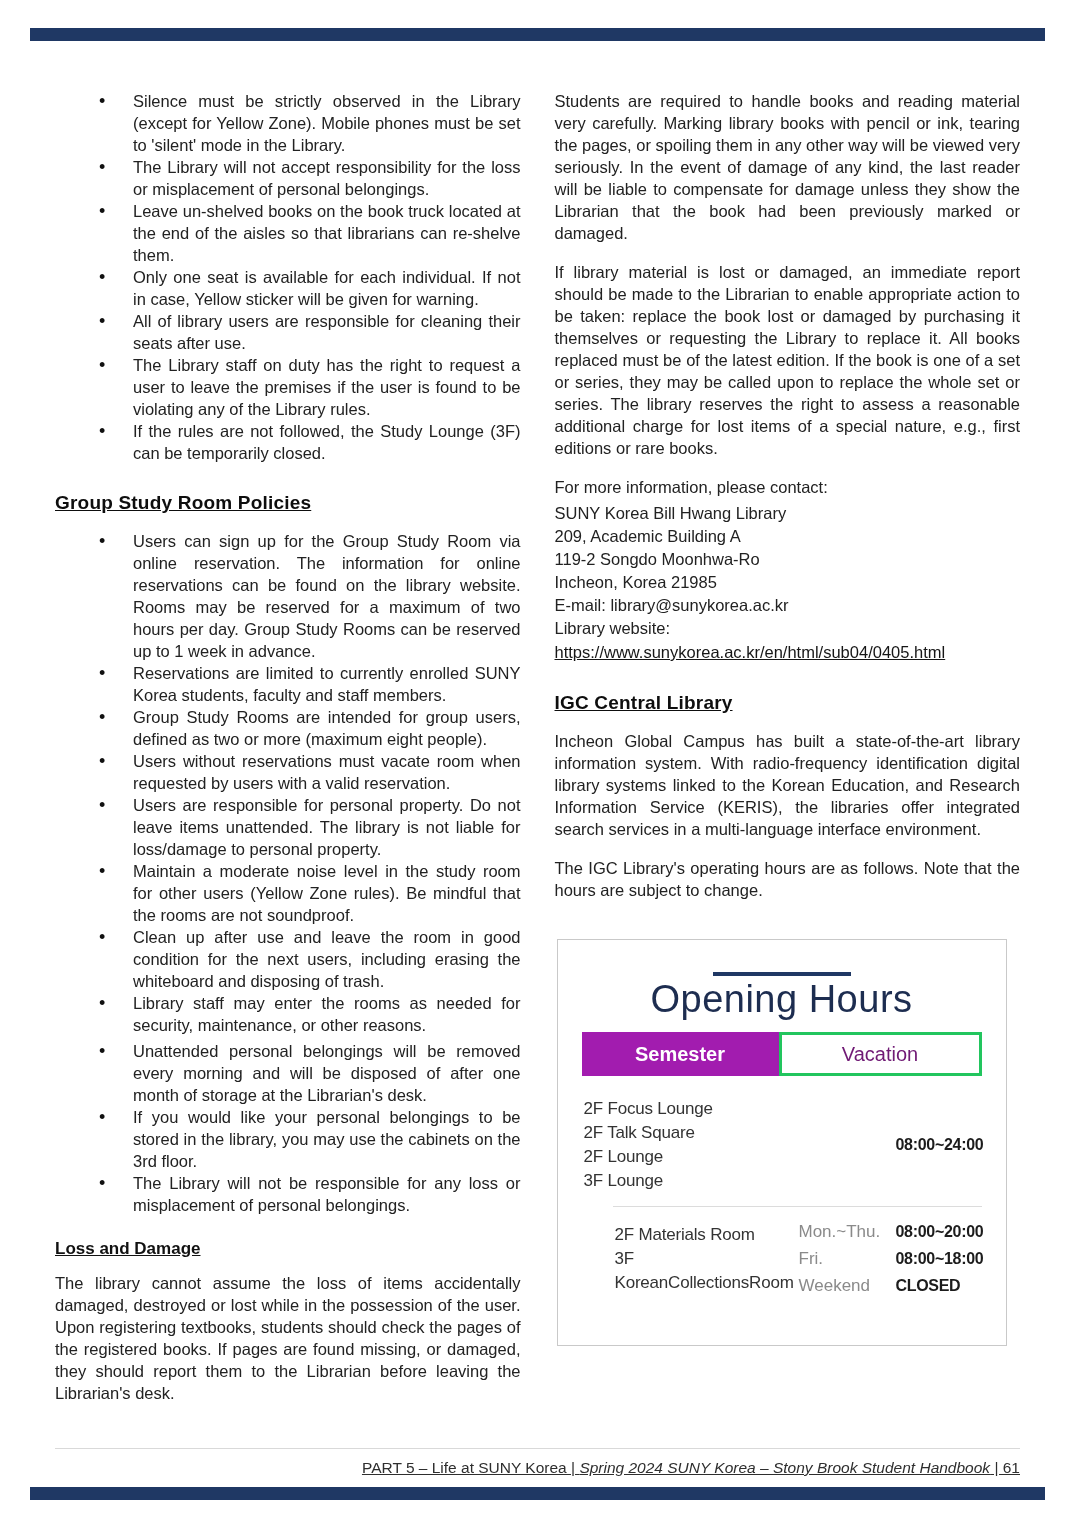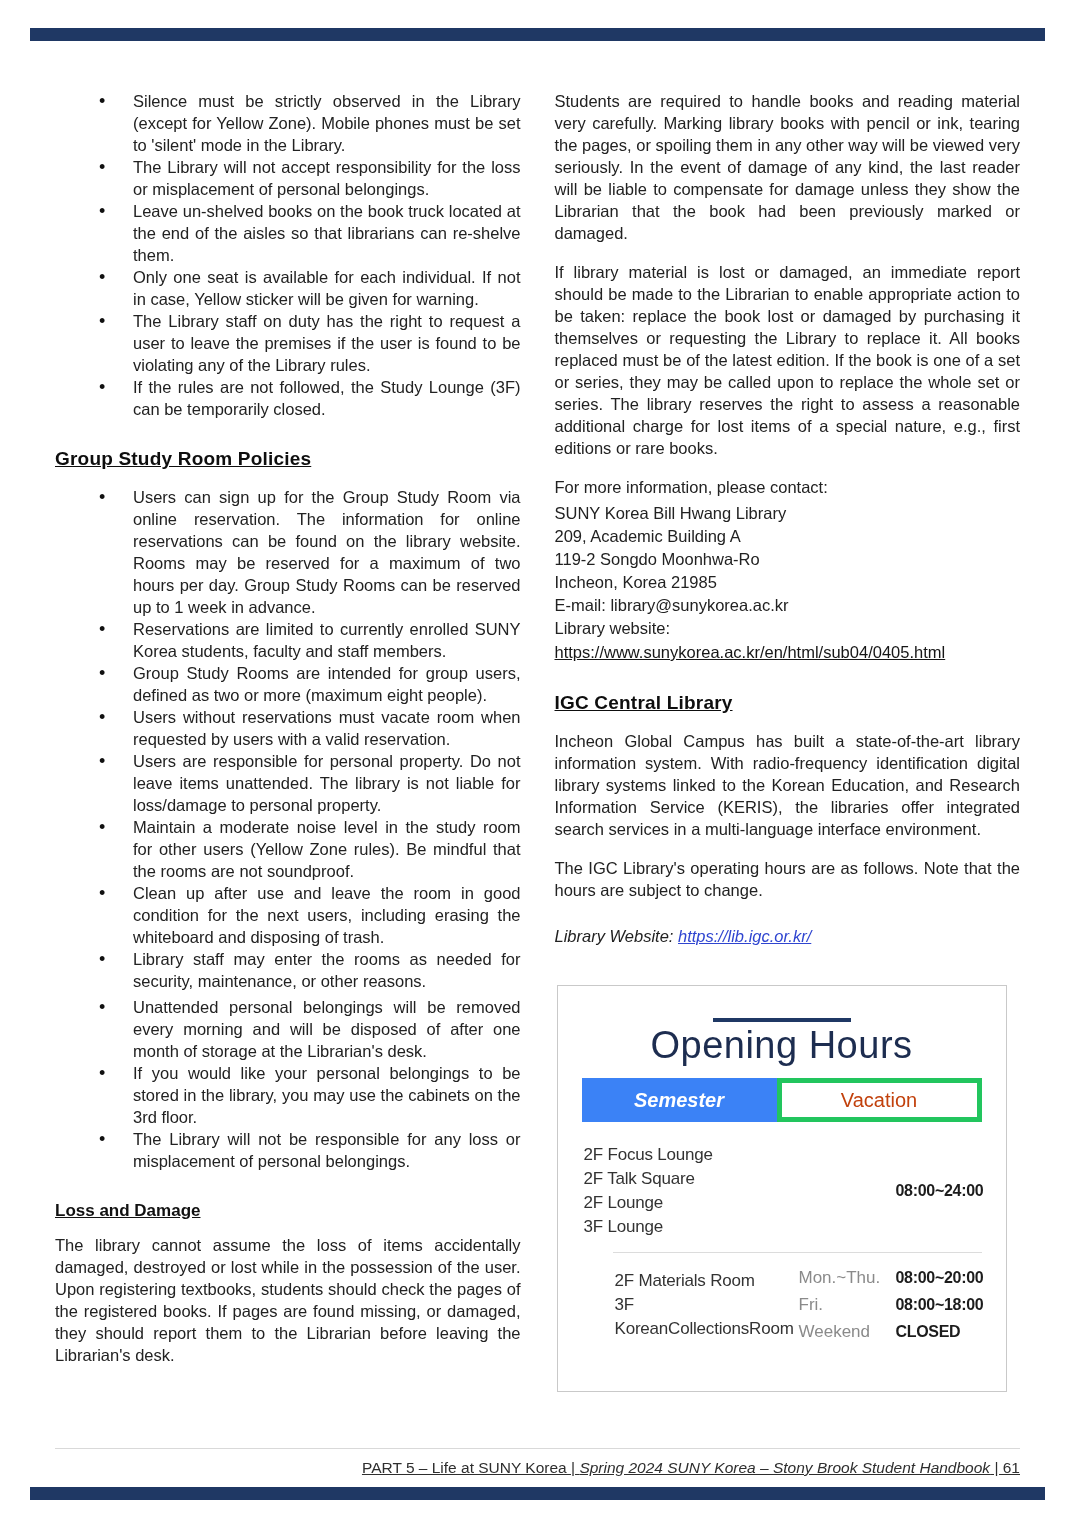"All of library users are" li { html: none -> <li>All of library users are responsible for cleaning their seats after use.</li> }
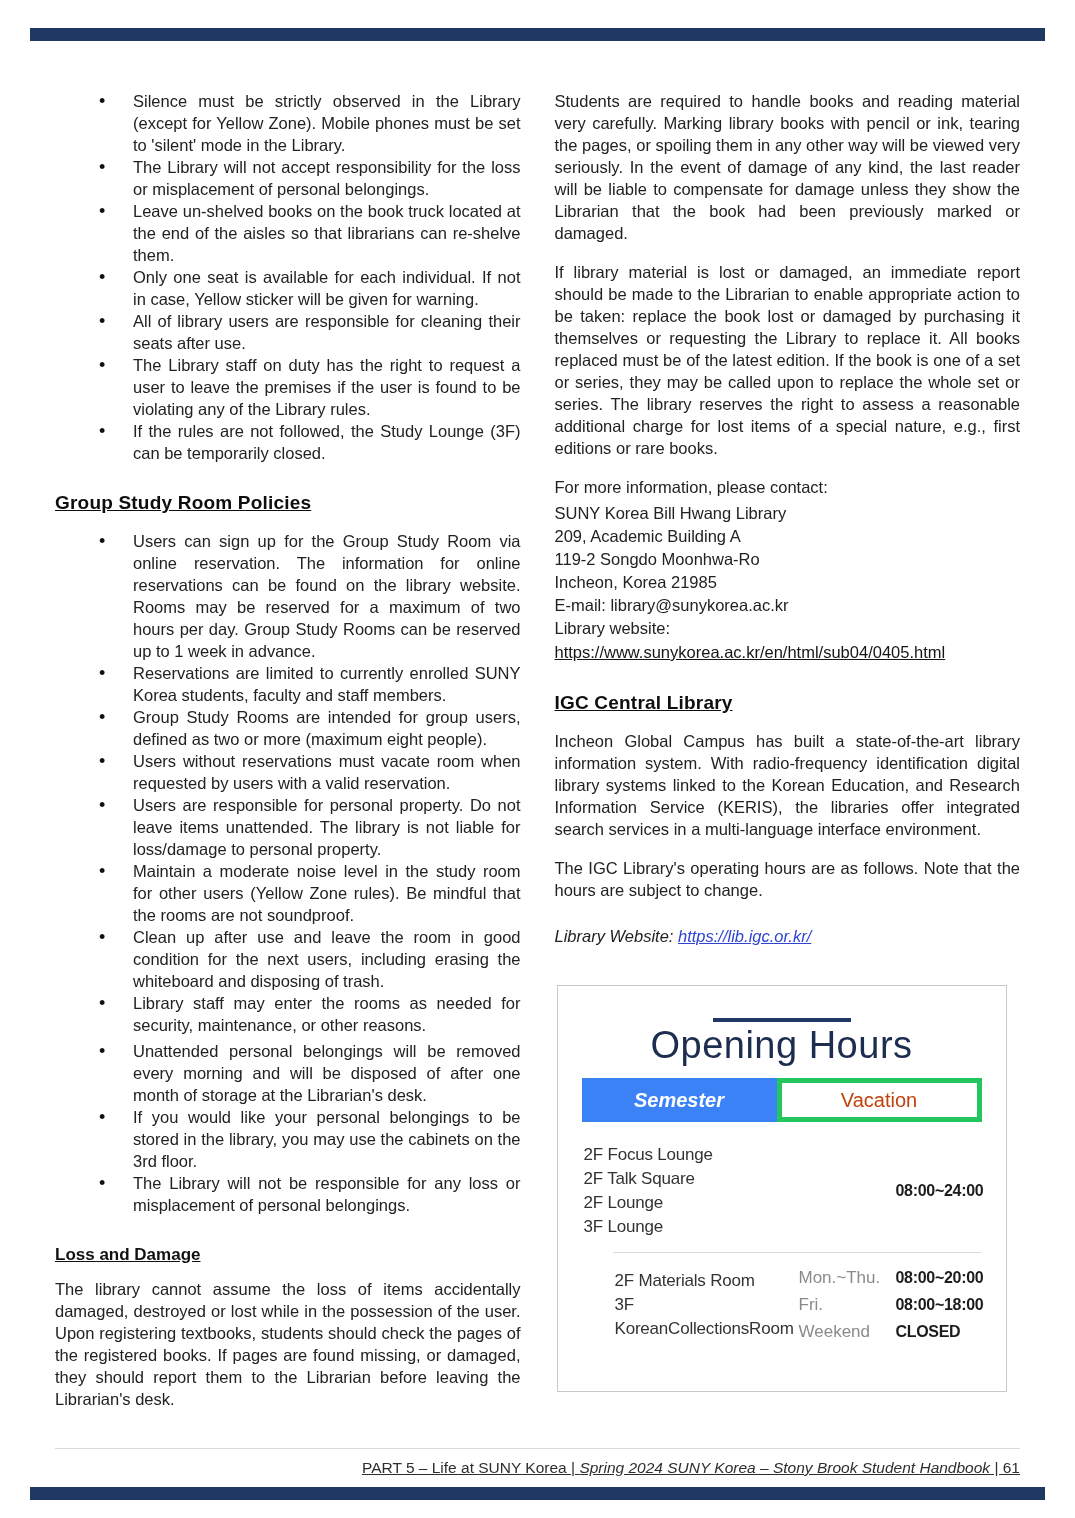"Library Website: https://lib.igc.or.kr/" p.website-line { html: <p> <span>Library Website:</span> <a>https://lib.igc.or.kr/</a> </p> -> none }
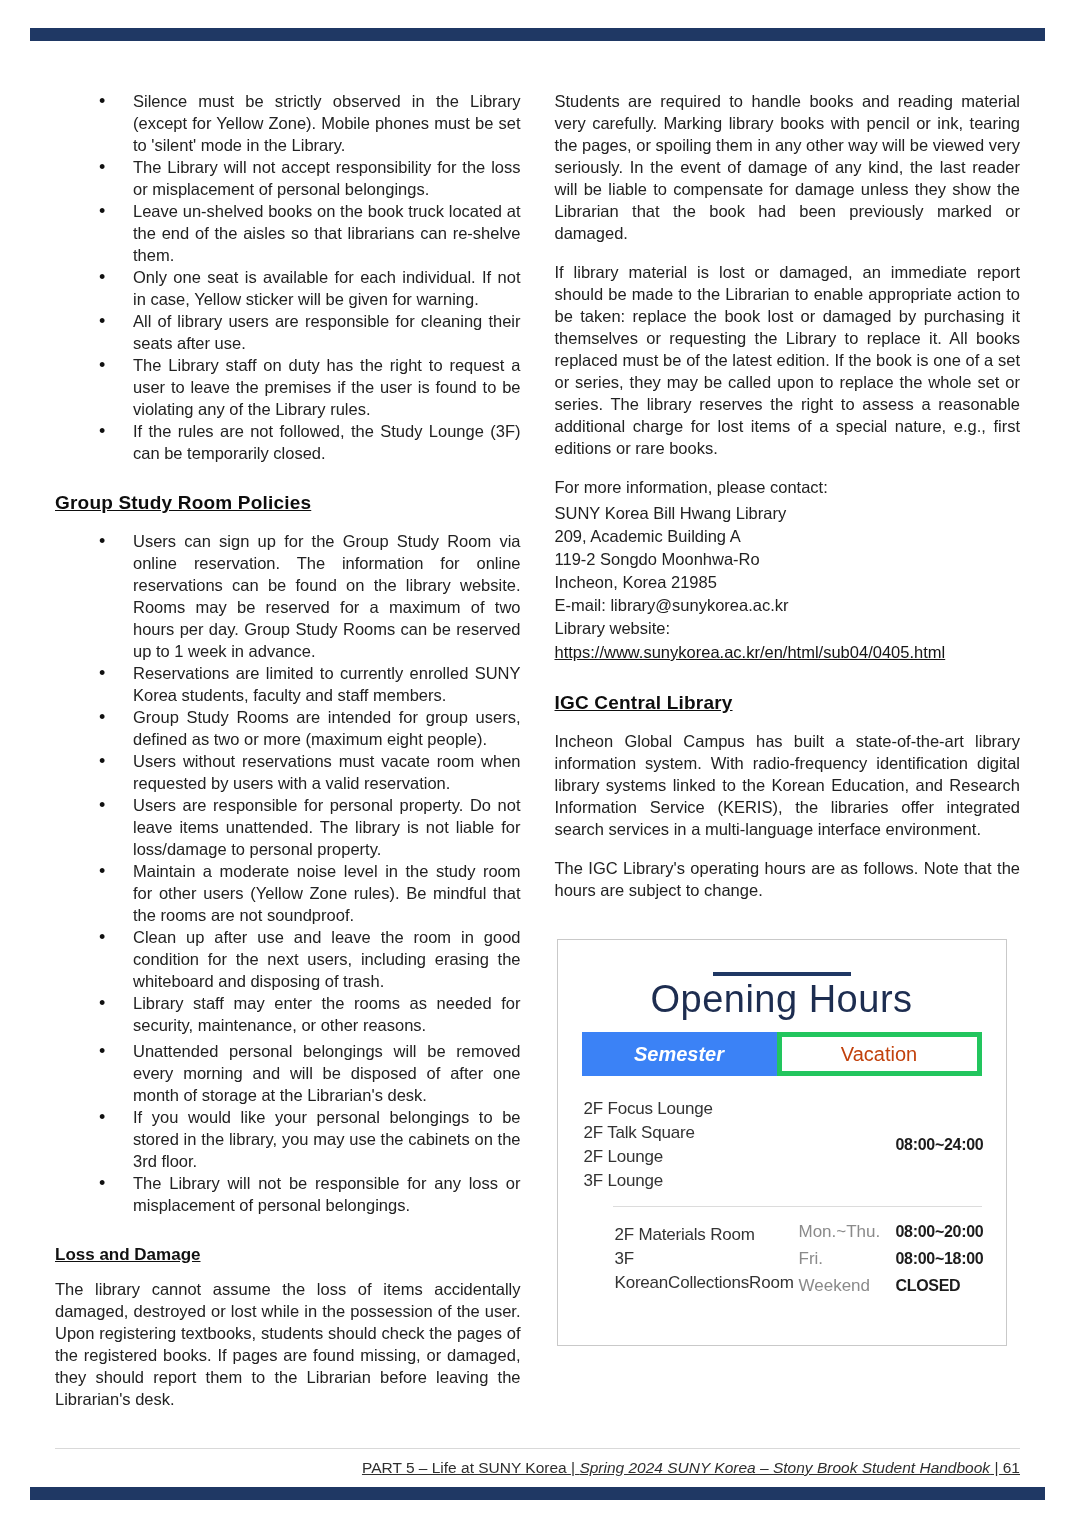"Semester" .oh-tab.active { background: #3b82f6 -> #a21caf; font-style: italic -> none }
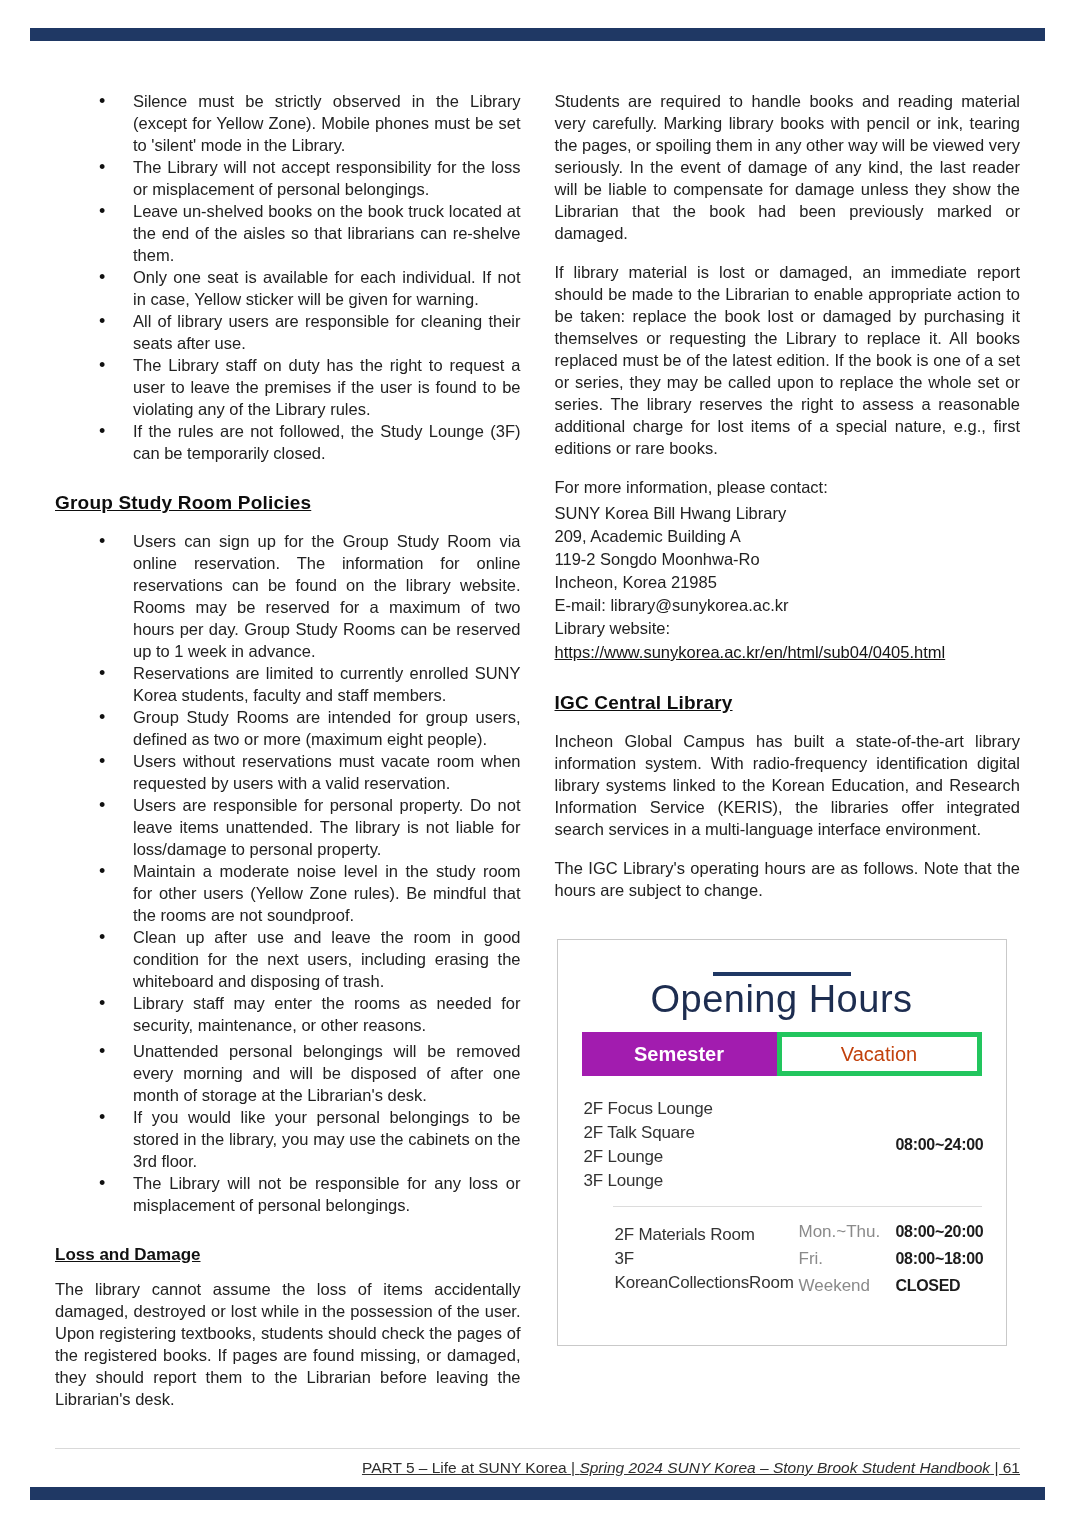"Vacation" .oh-tab.inactive { border: 5px solid #22c55e -> 3px solid #22c55e; color: #c2410c -> #701a75 }
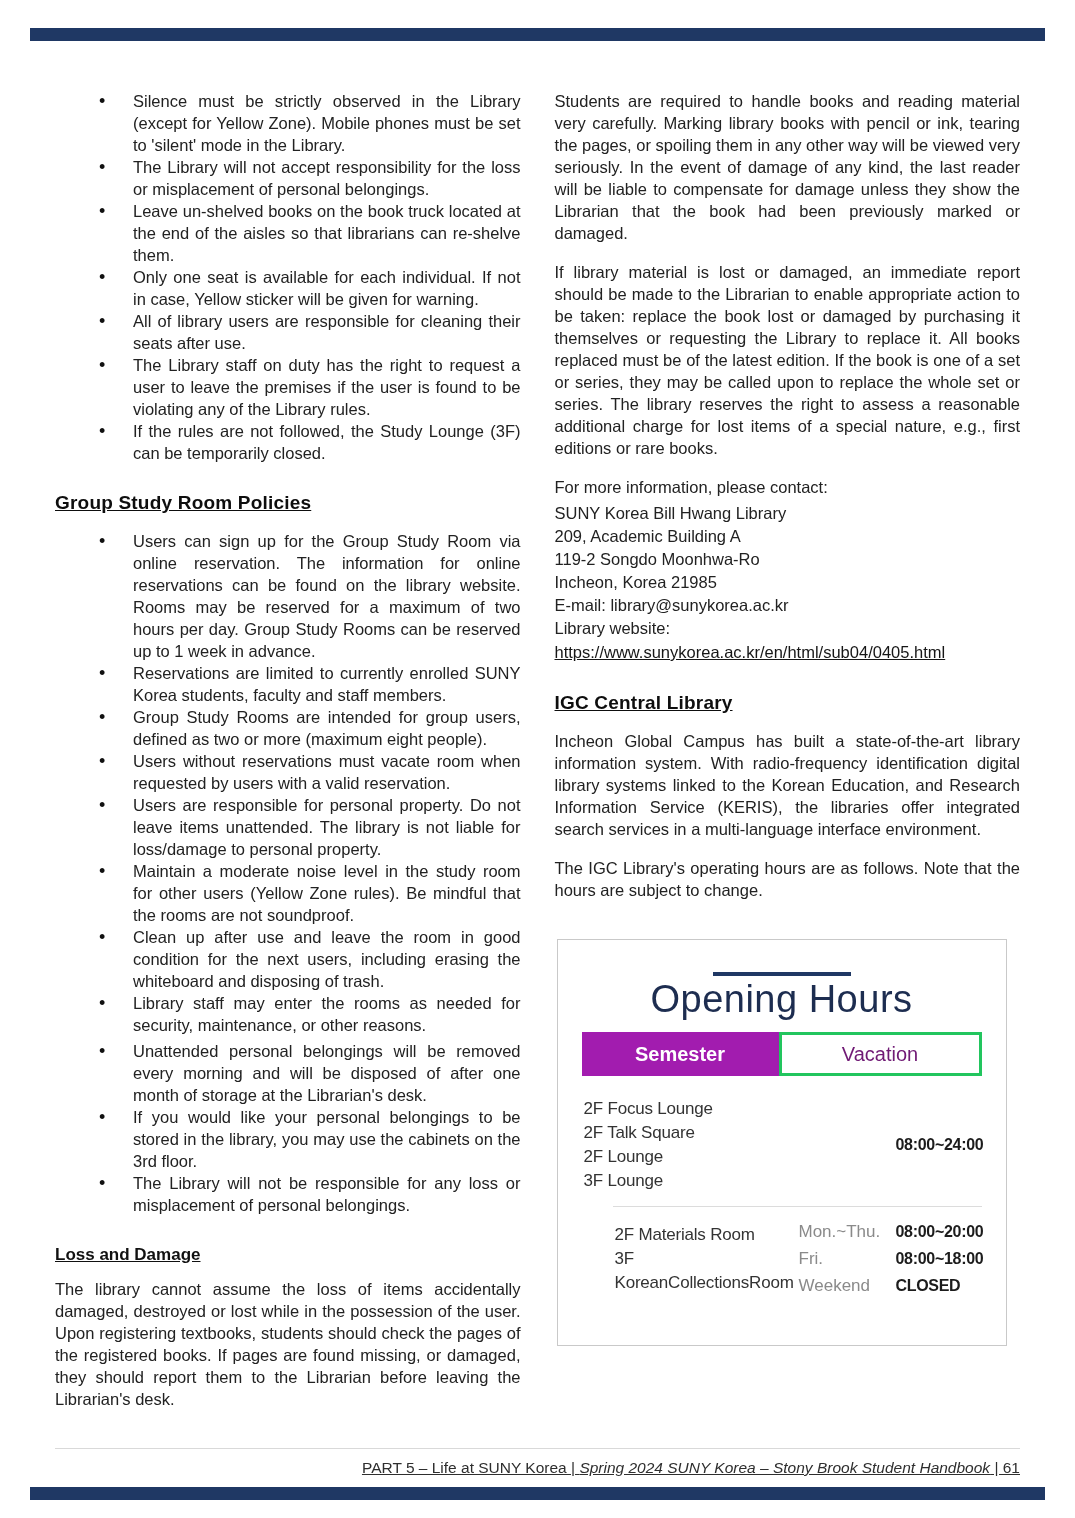"Loss and Damage" h4.under-heading { margin-top: 28px -> 22px }
